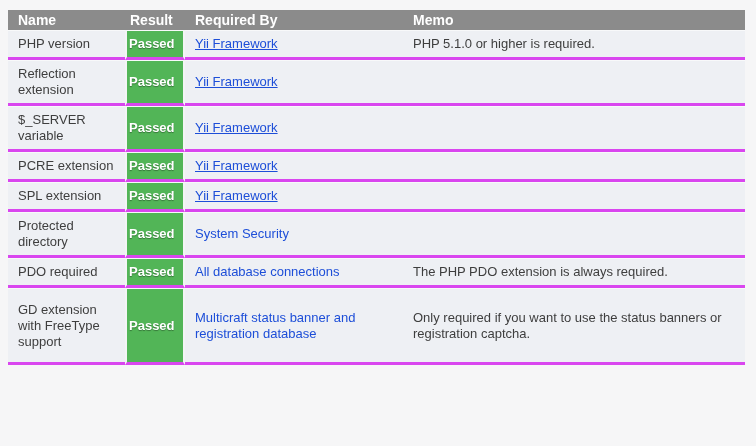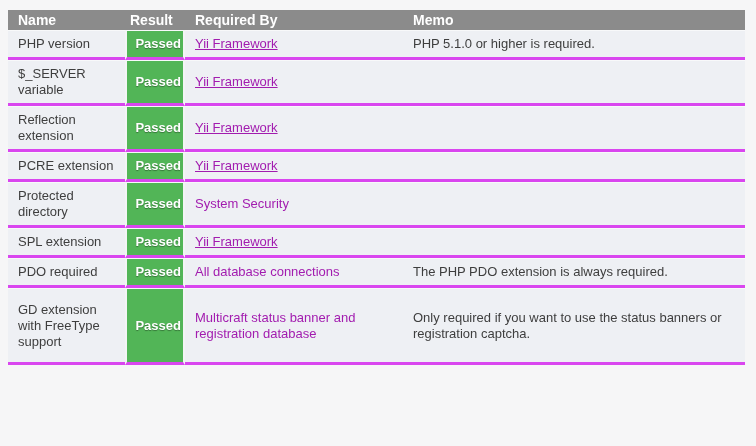"Passed" td.c-result { text-align: right -> left }
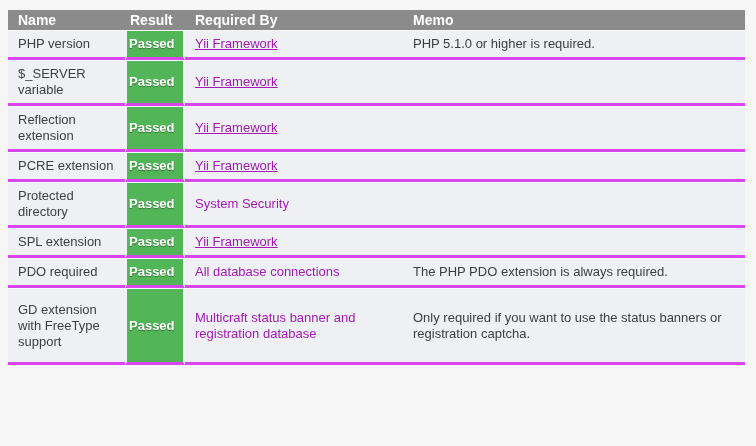"Yii Framework" a.reqby-link { color: #a21caf -> #1d4ed8 }
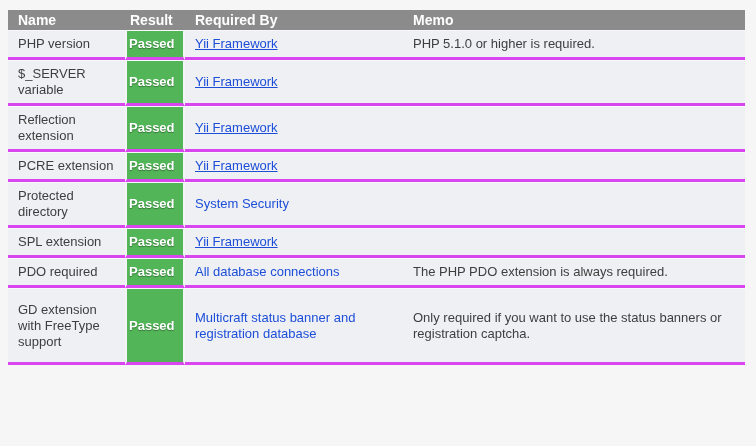"$_SERVER variable" tr { order: before "Reflection extension" -> after "Reflection extension" }
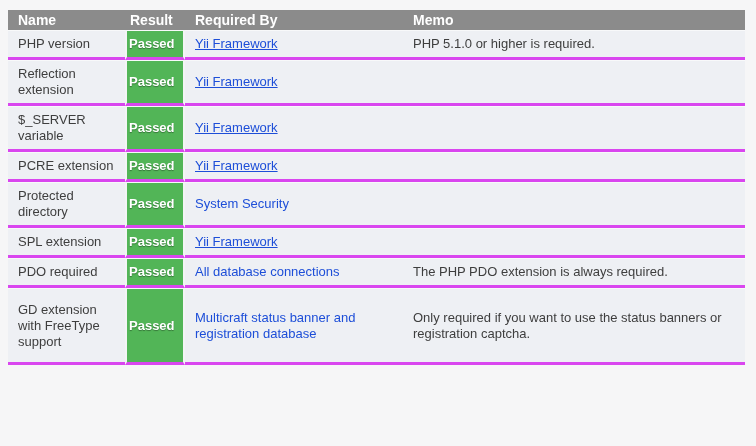"Protected directory" tr { order: before "SPL extension" -> after "SPL extension" }
